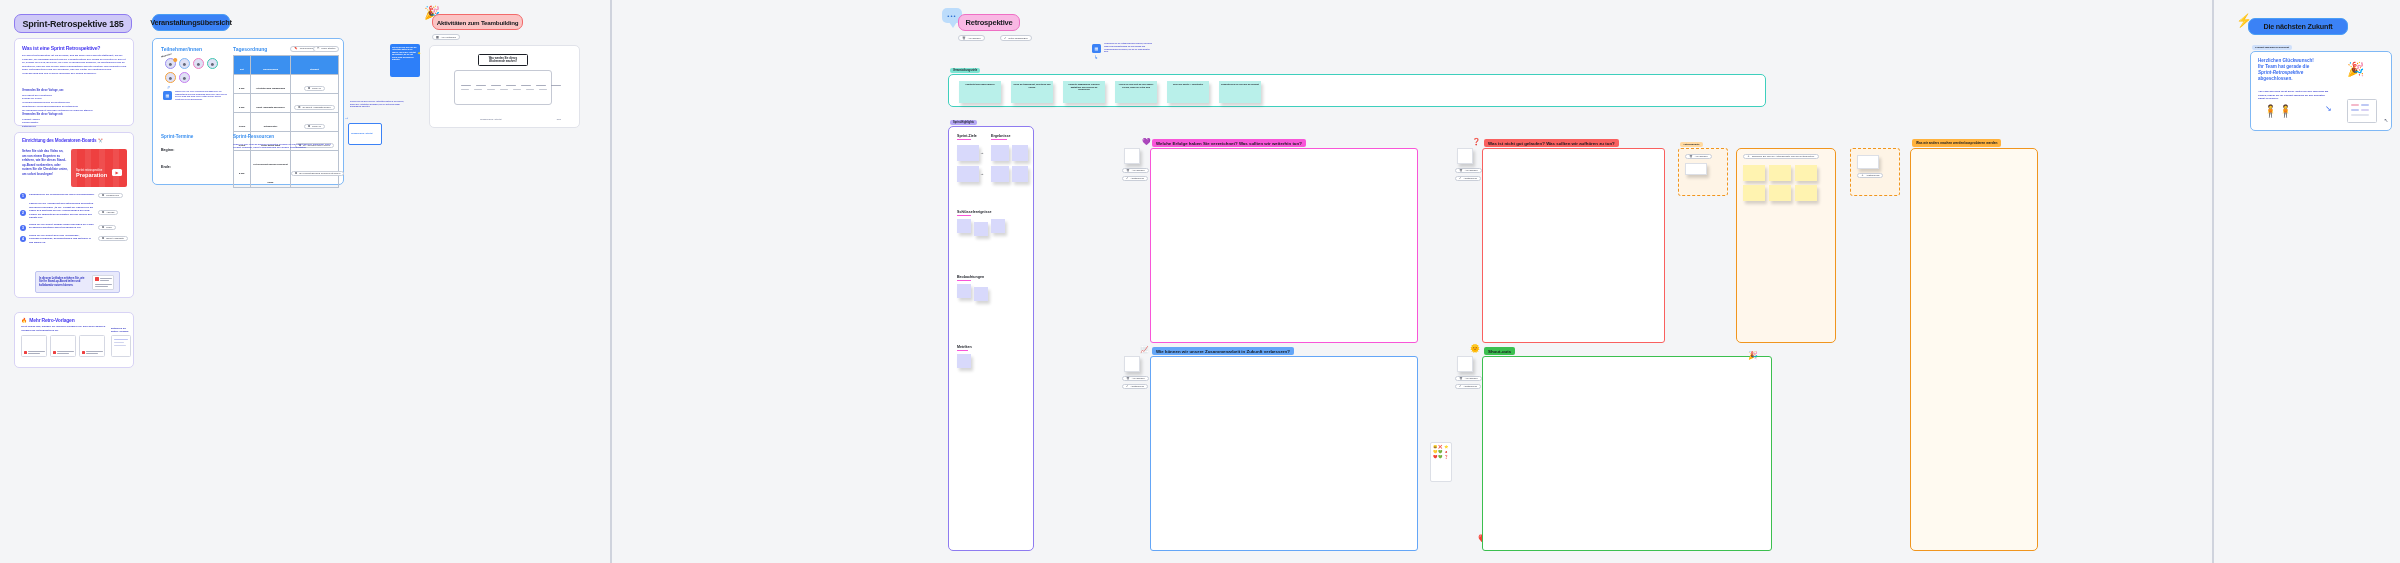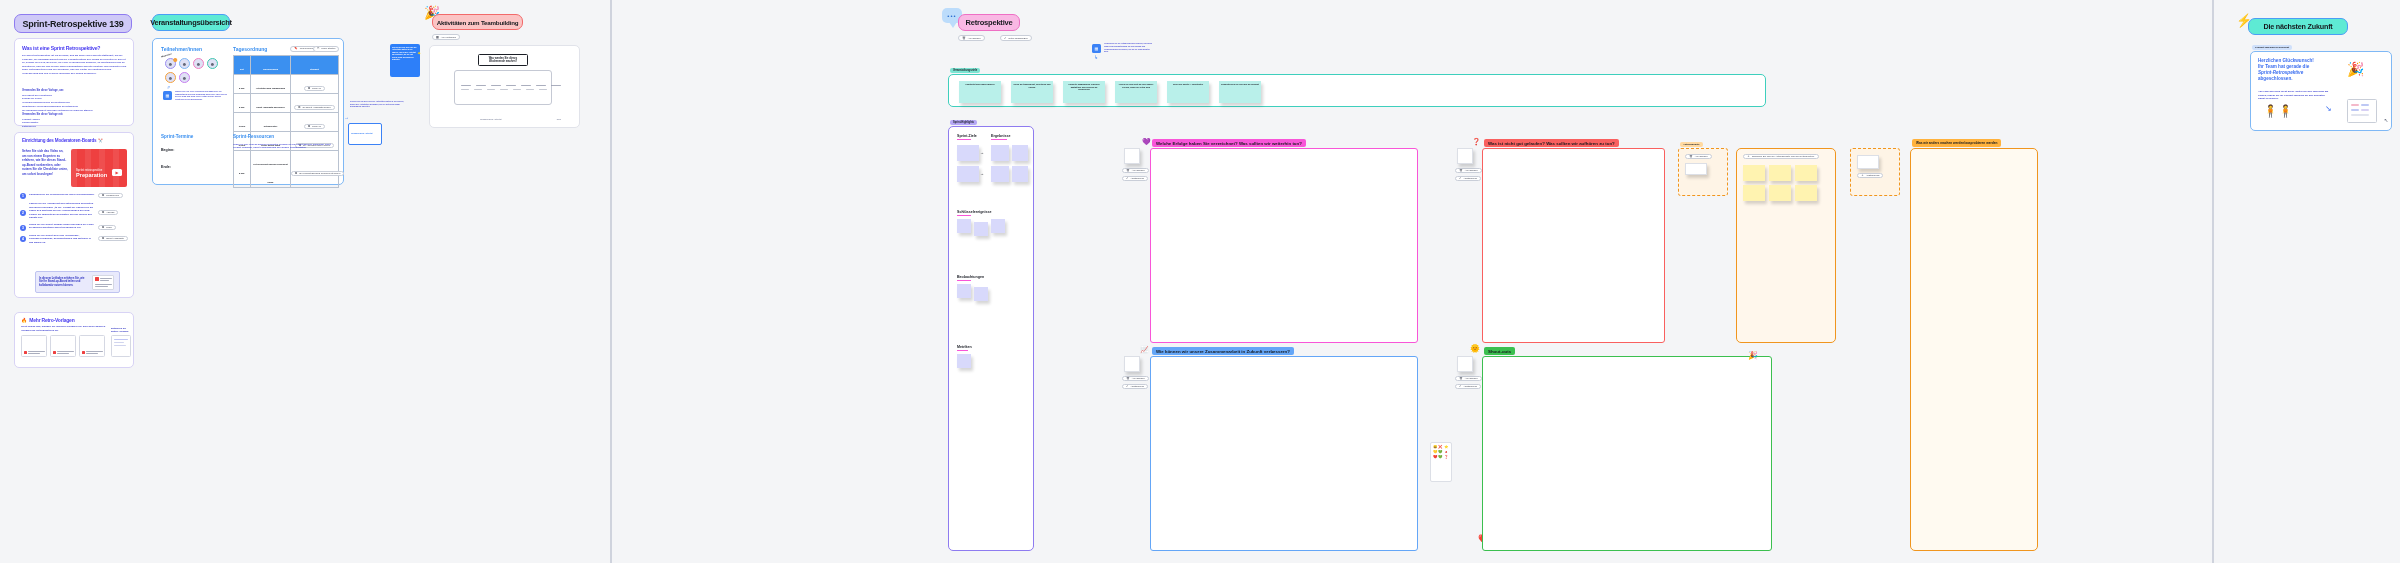"Sprint-Retrospektive 139" span { text: 139 -> 185 }
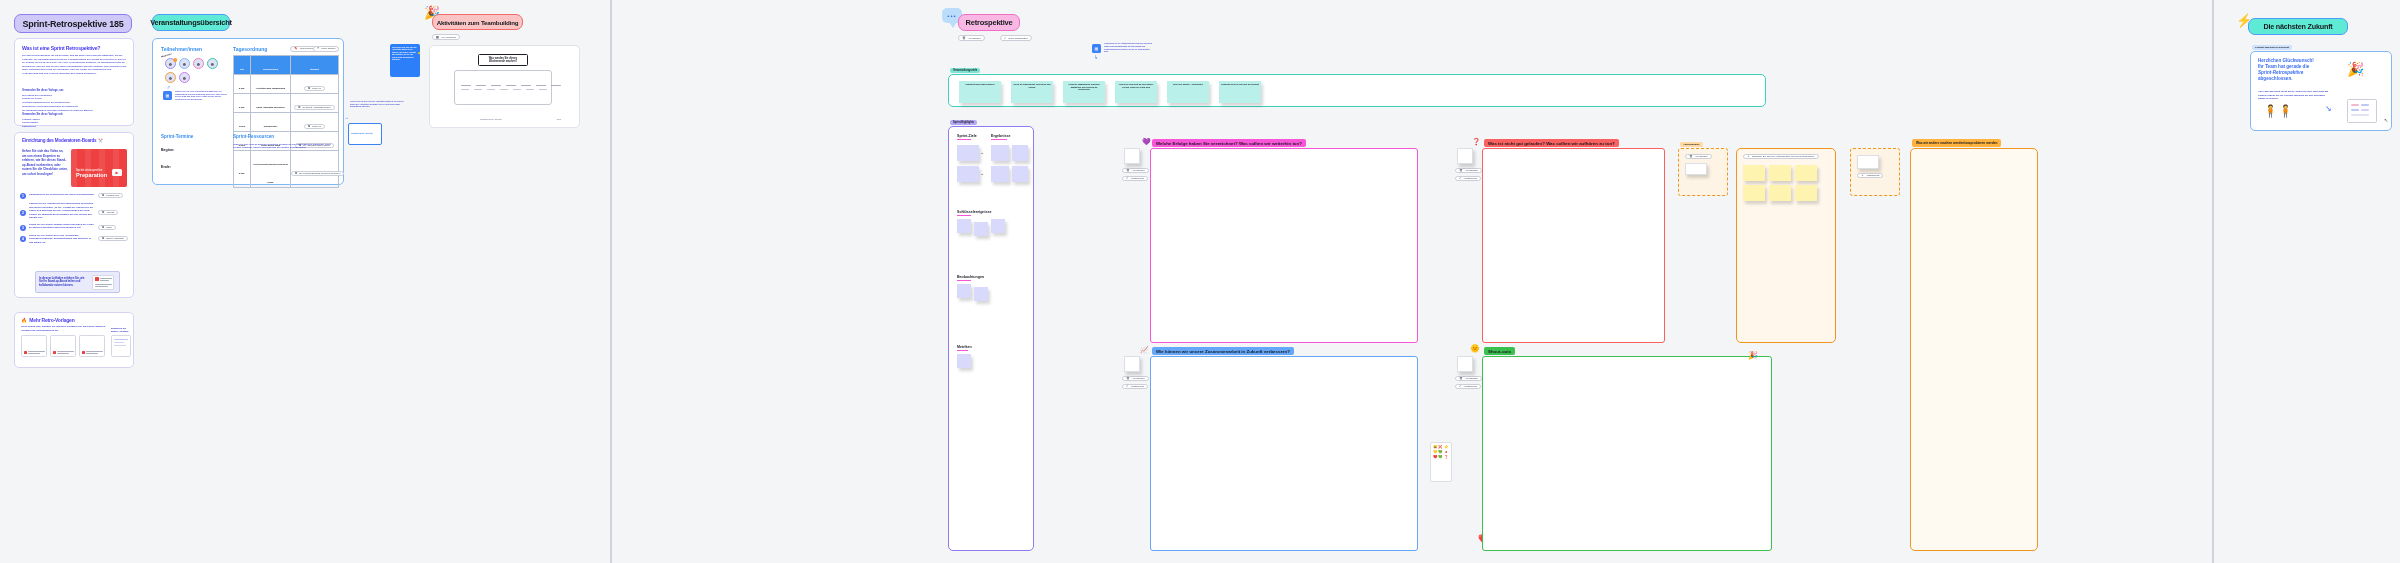"Veranstaltungsübersicht" .chip.blue { background: #5eead4 -> #3b82f6 }
